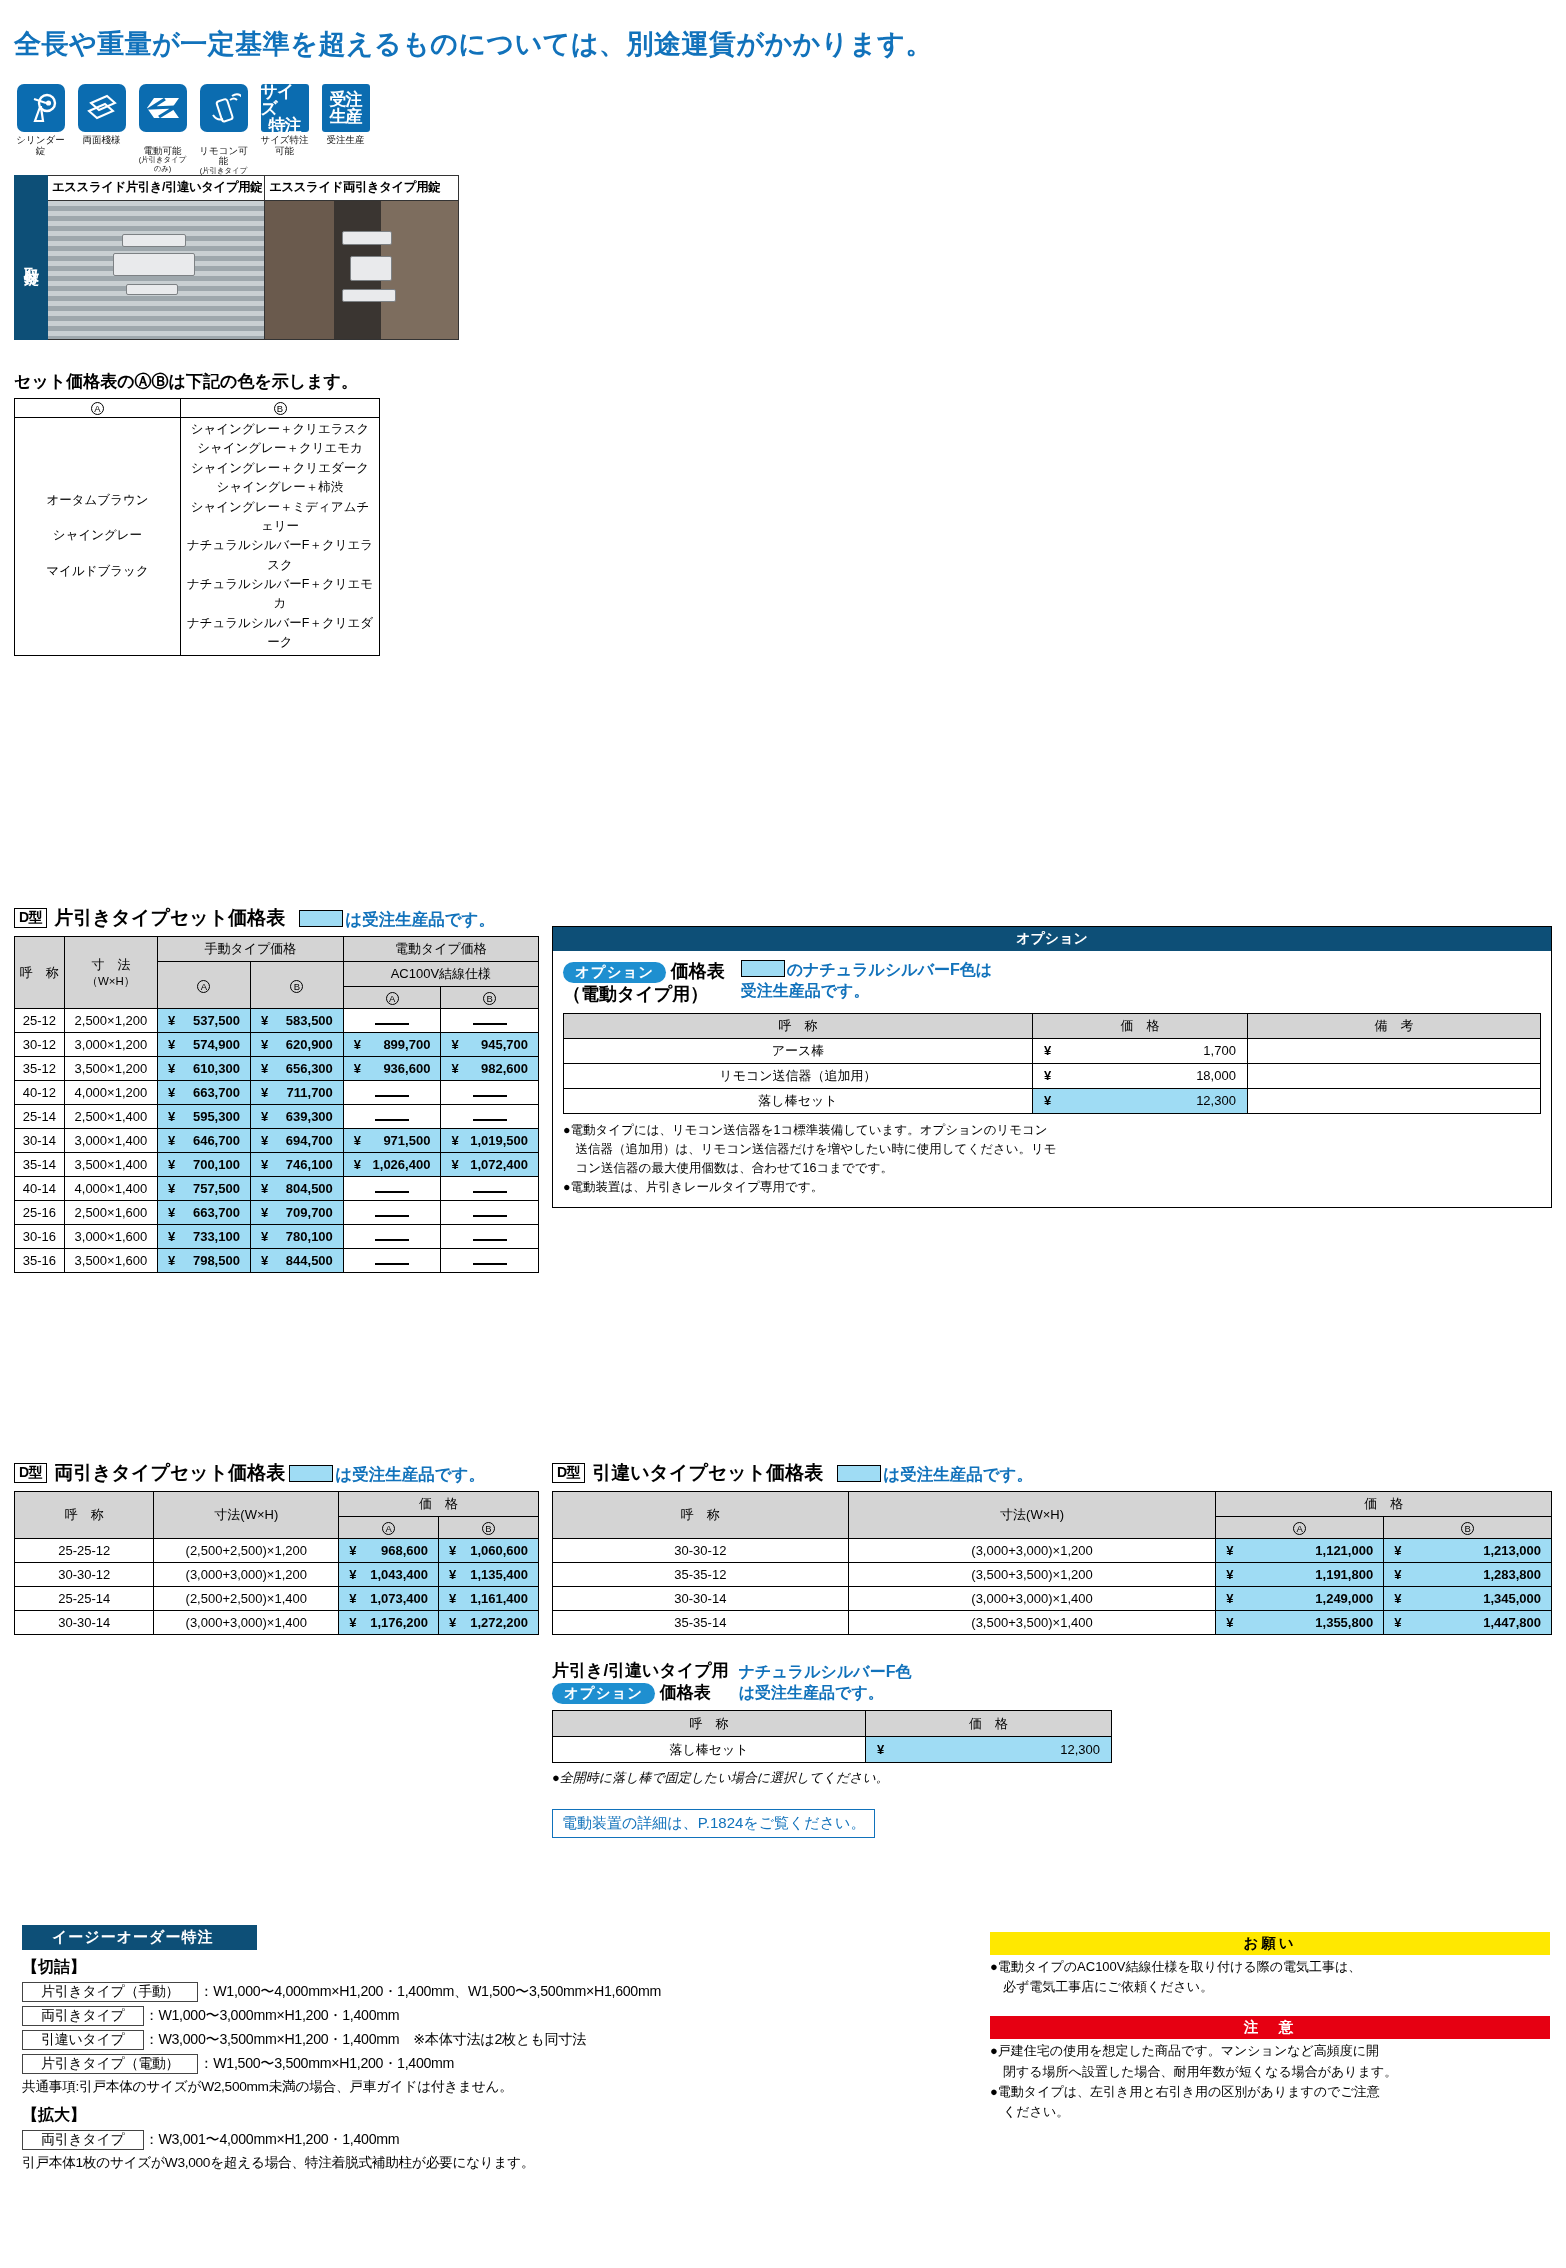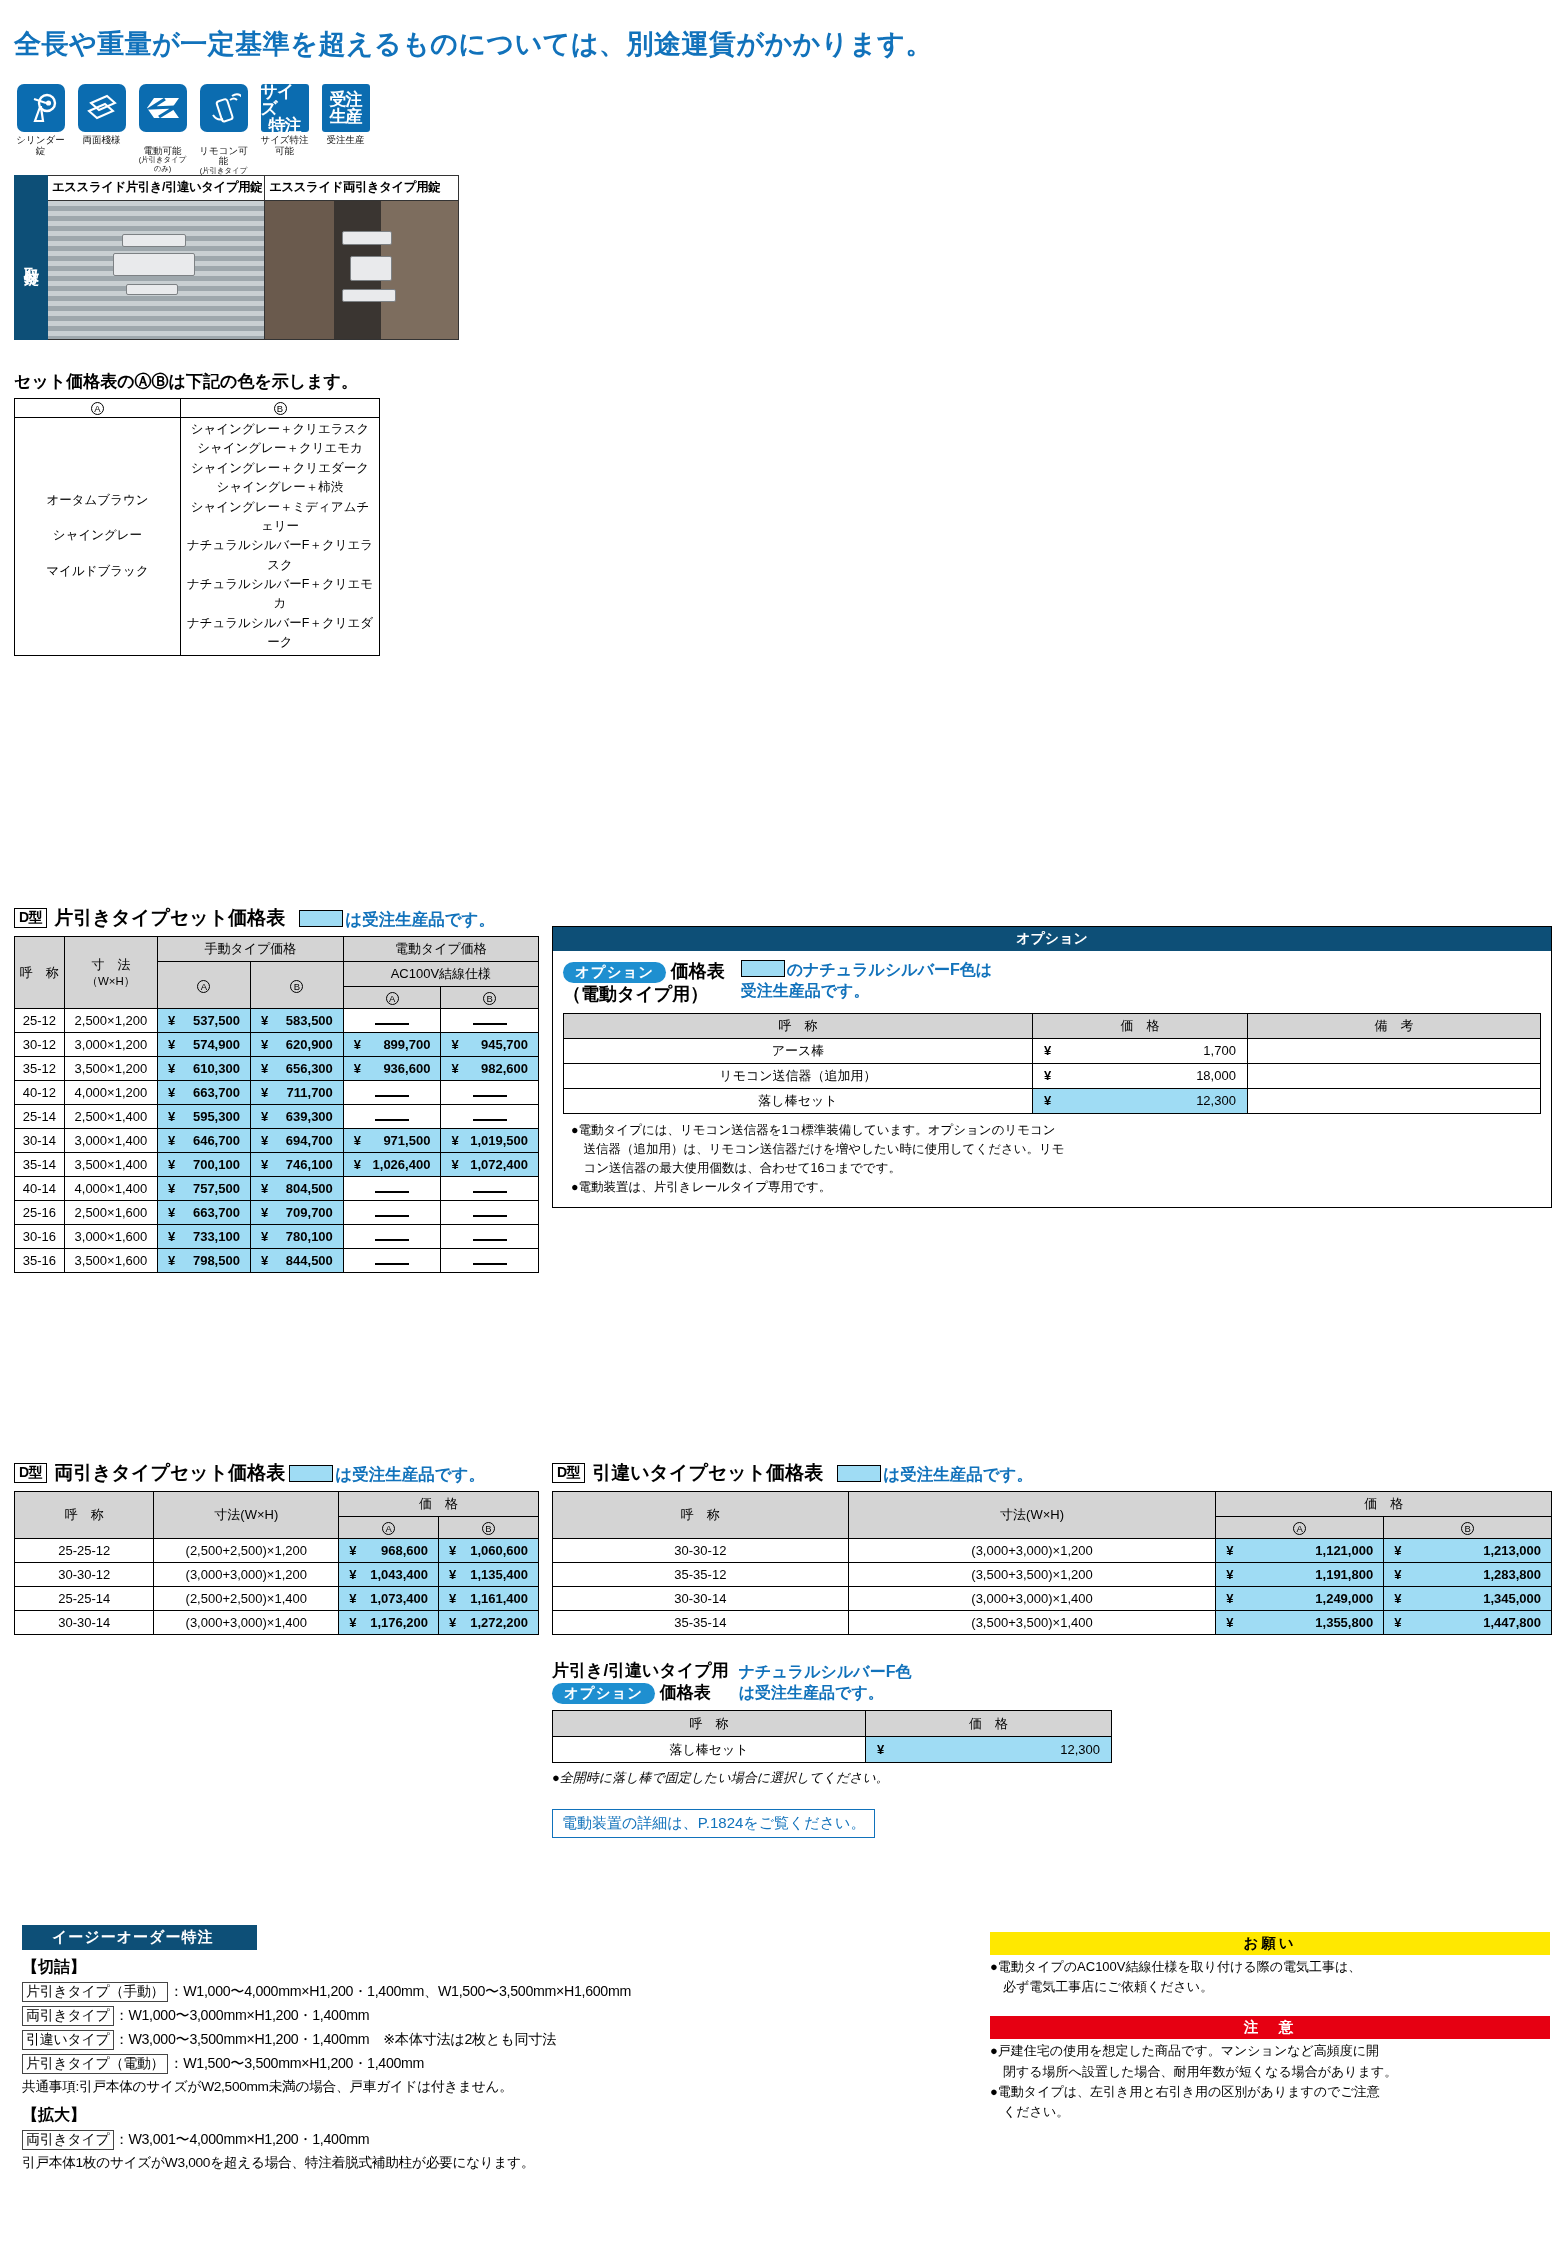"●電動タイプには、リモコン送信器を1コ標準装備しています。オプションのリモコン" .bullets { margin-left: 8px -> none }
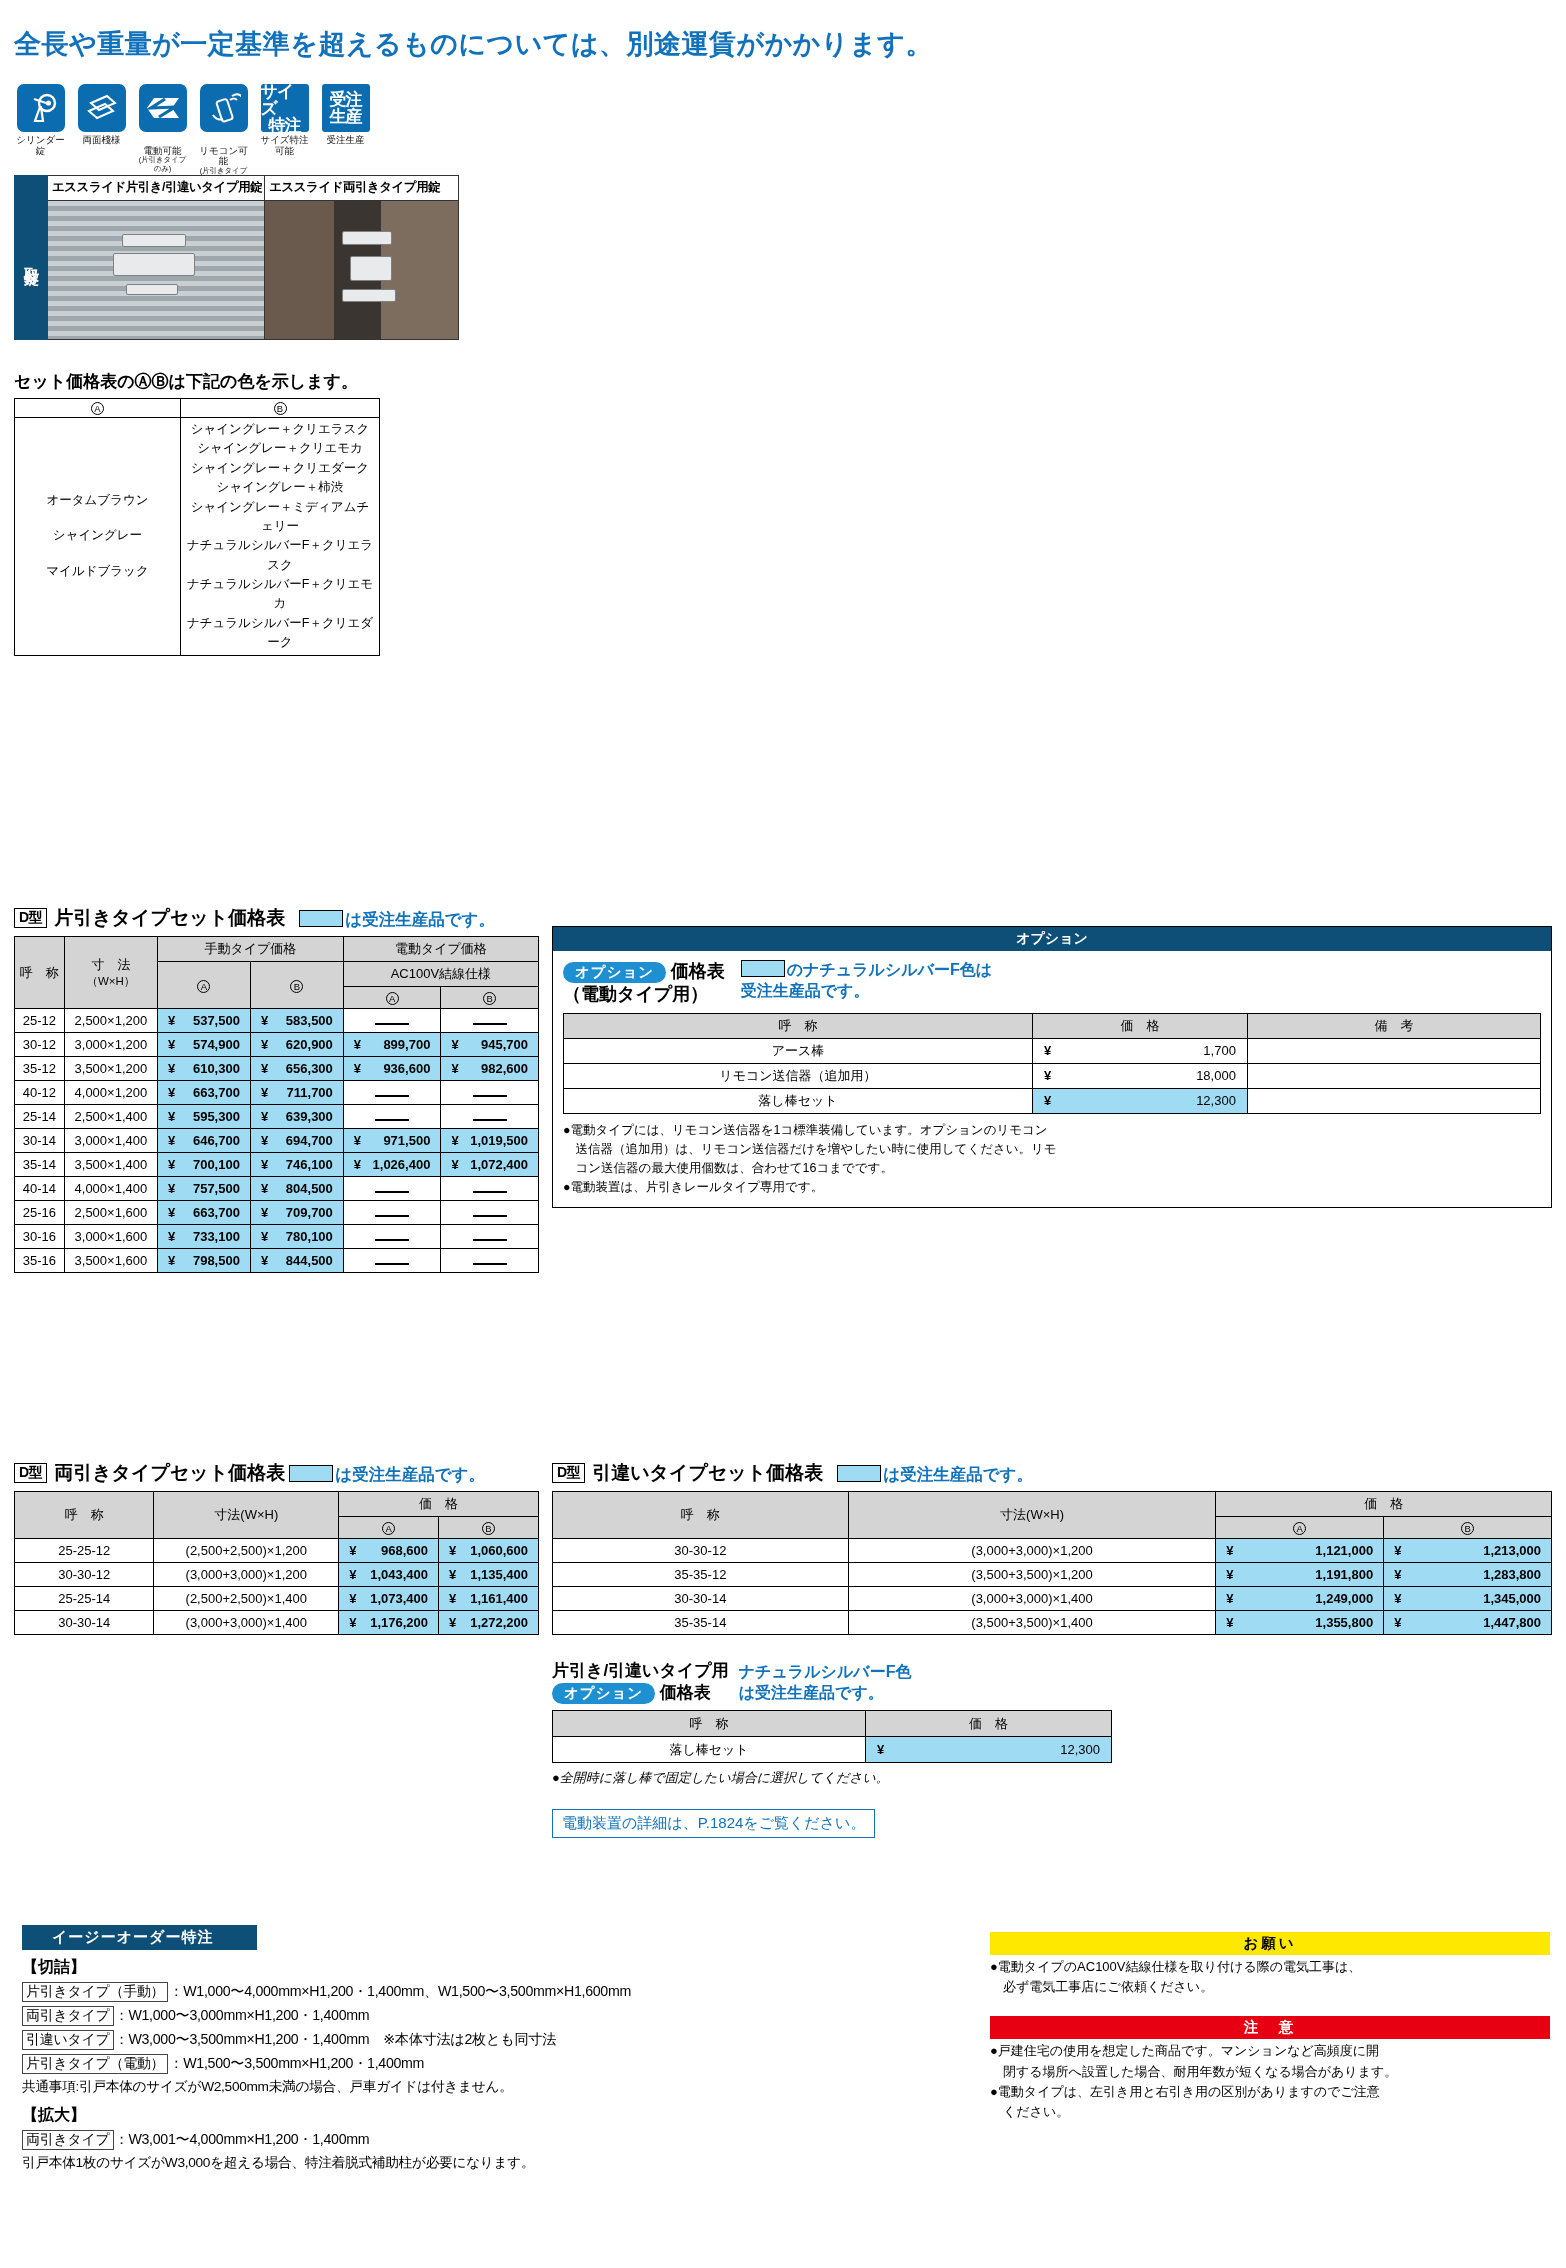"片引きタイプ（手動）" .eo-tag { padding: 0px 3px -> 0px 18px }
